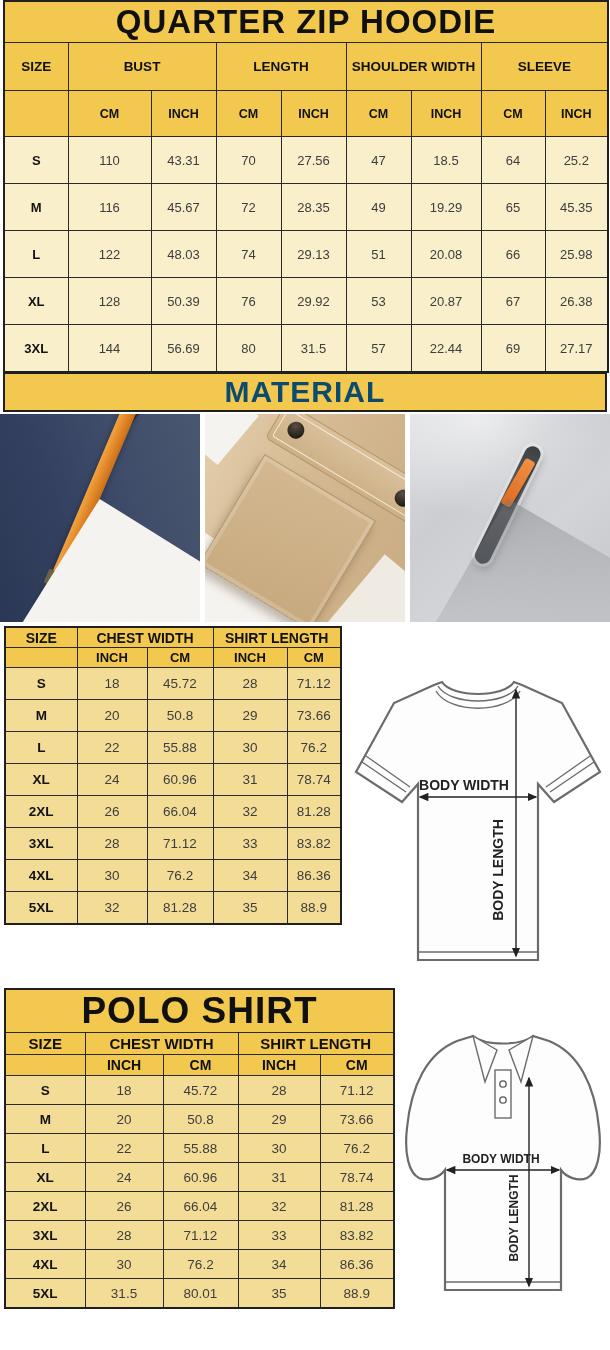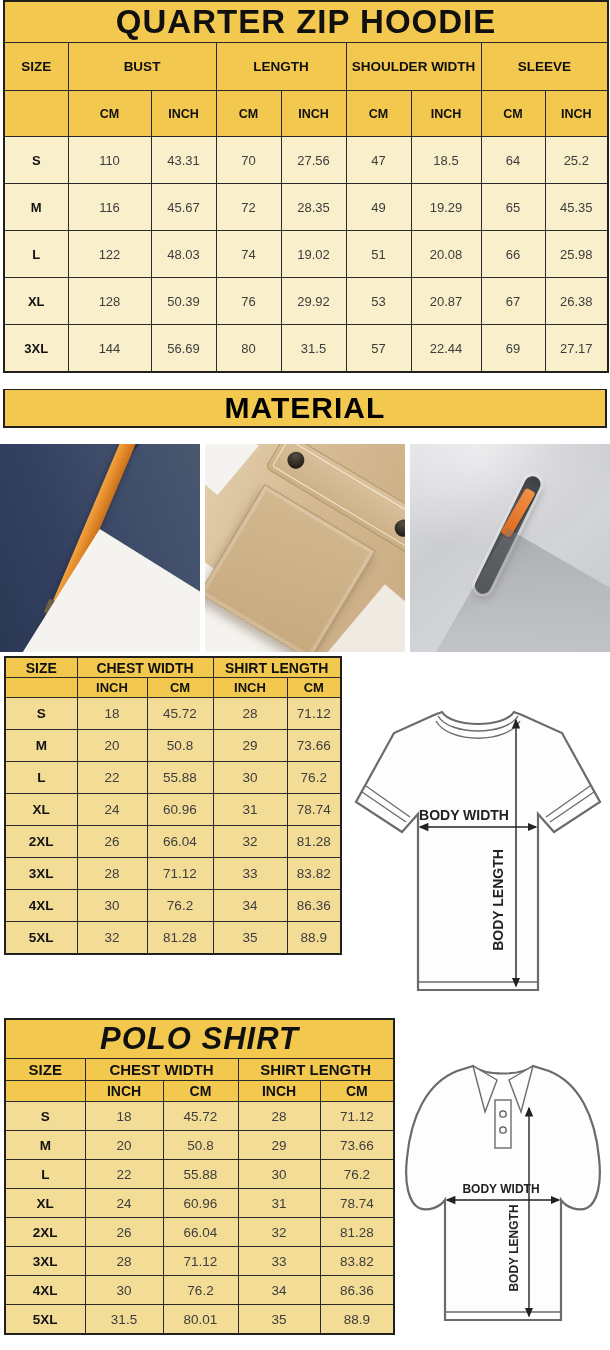"19.02" td { text: 19.02 -> 29.13 }
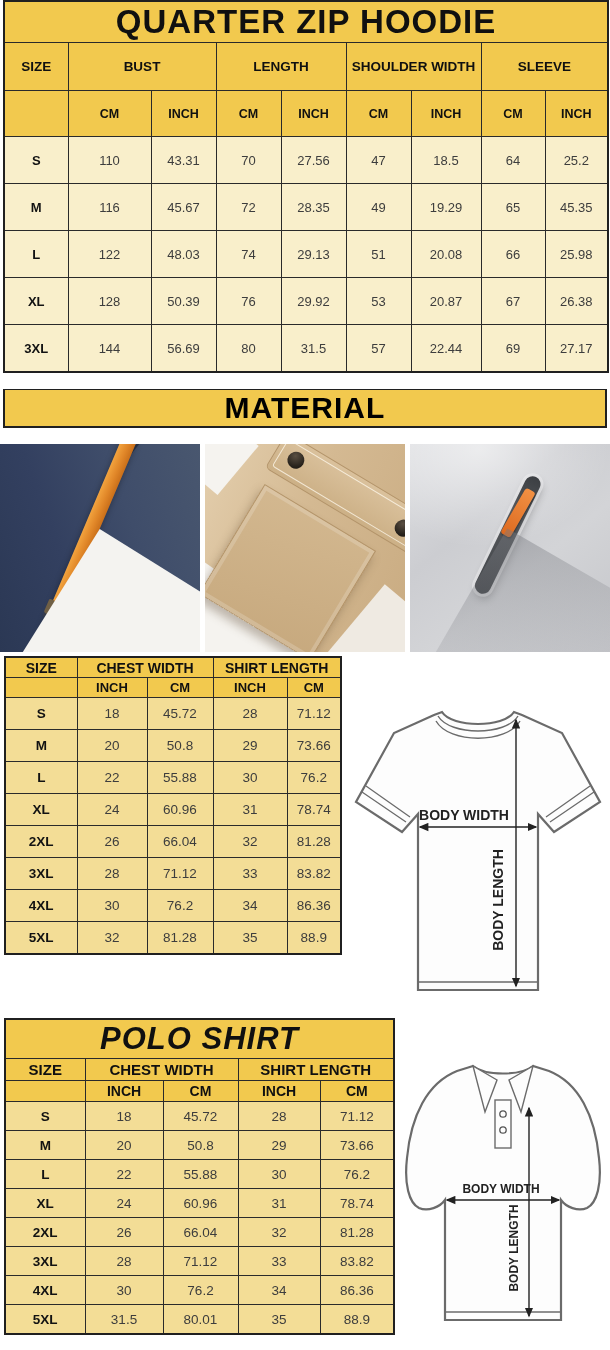"MATERIAL" .material-bar { color: #000000 -> #0c4a6e; margin: 16px 3px -> 0 3px }
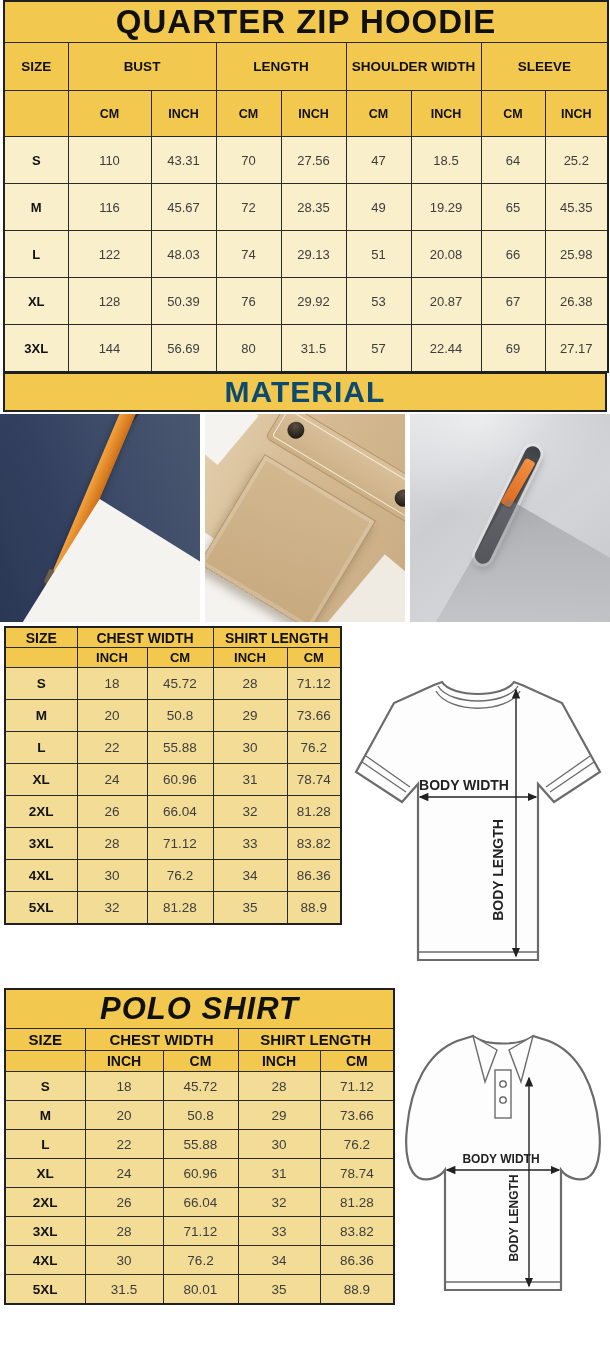"POLO SHIRT" .polo .title-row th { font-size: 31px -> 37px; font-style: italic -> none }
